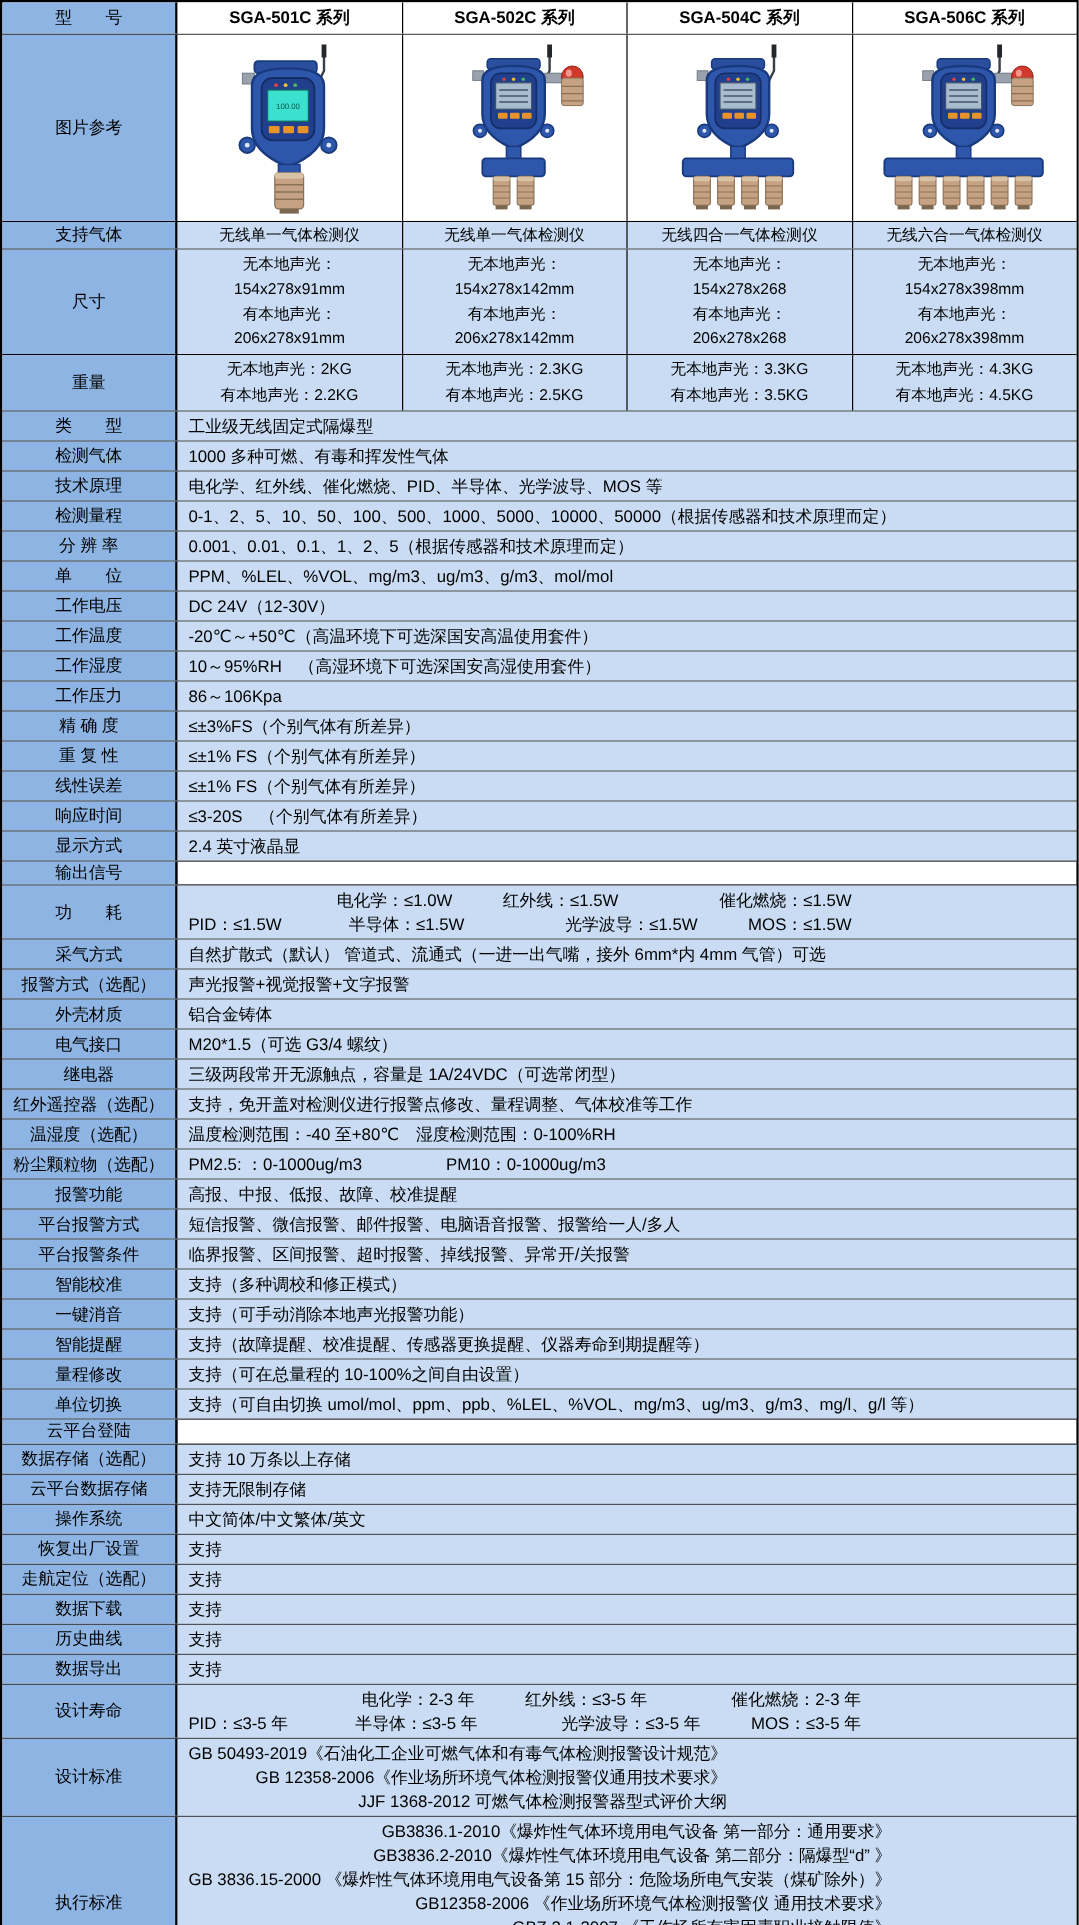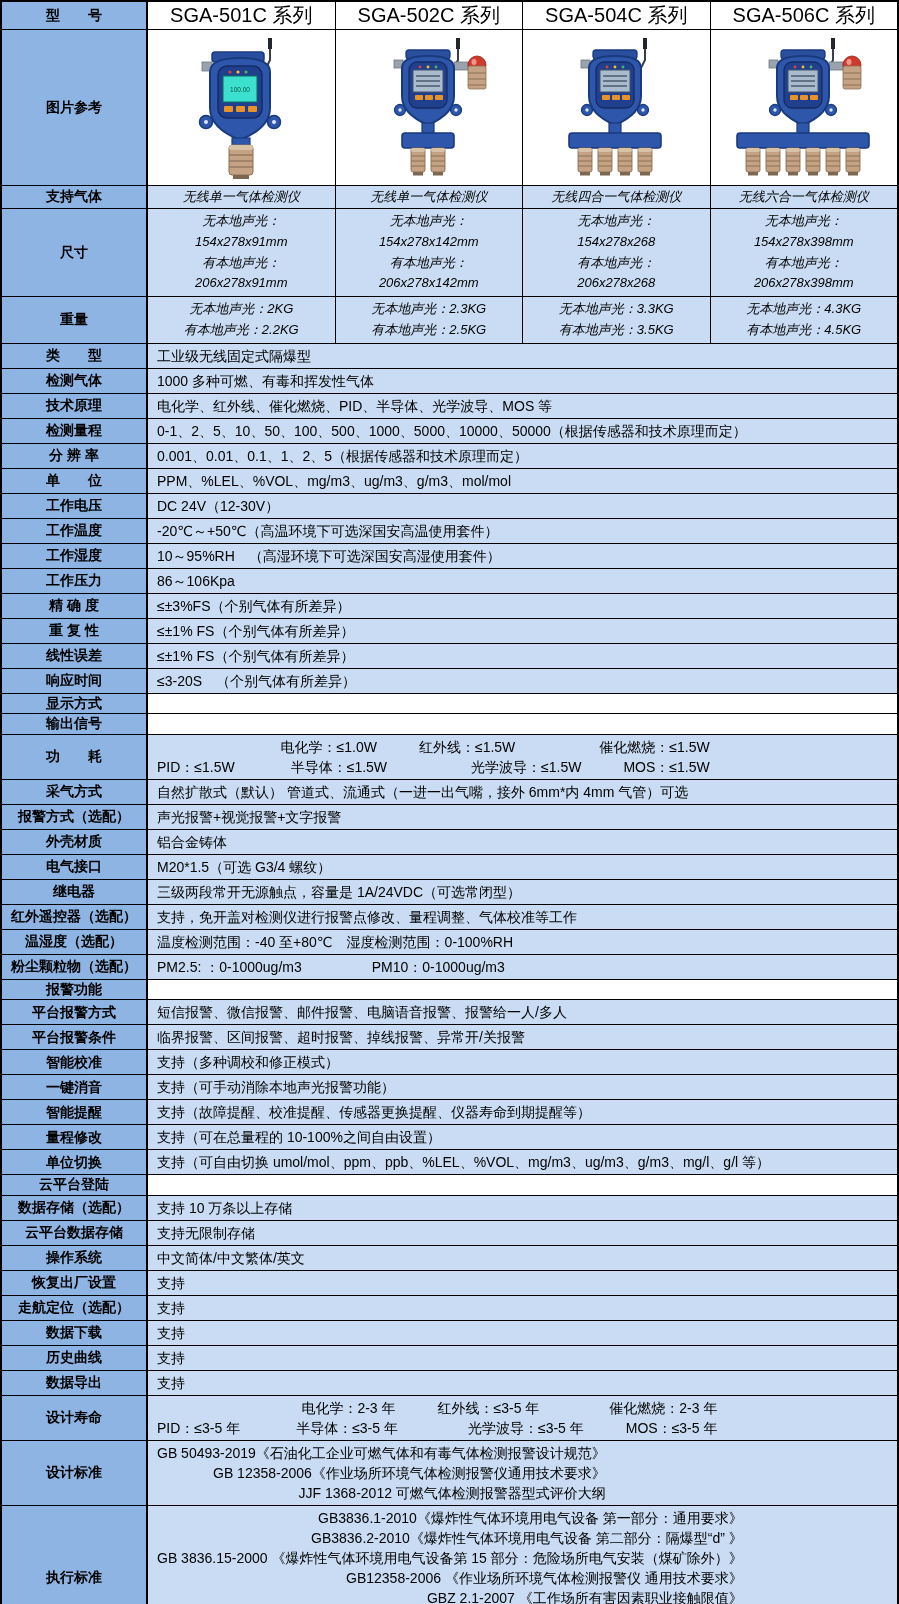"型 号" .label-cell { font-weight: bold -> normal }
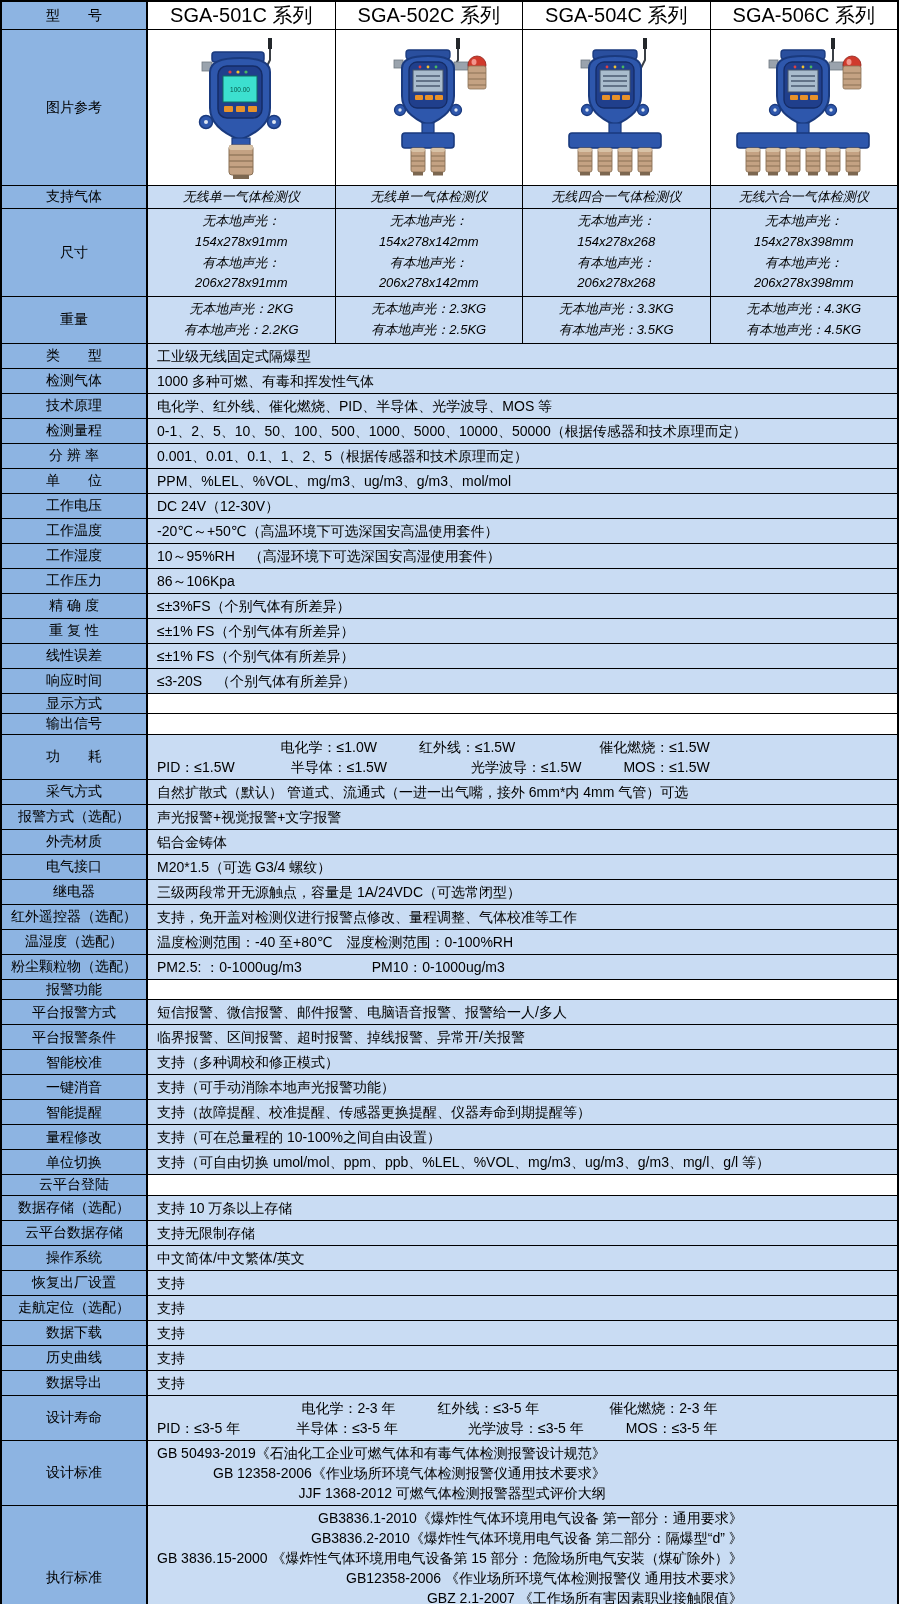"SGA-501C 系列" .head-col { font-size: 20px -> 14px; font-weight: normal -> bold }
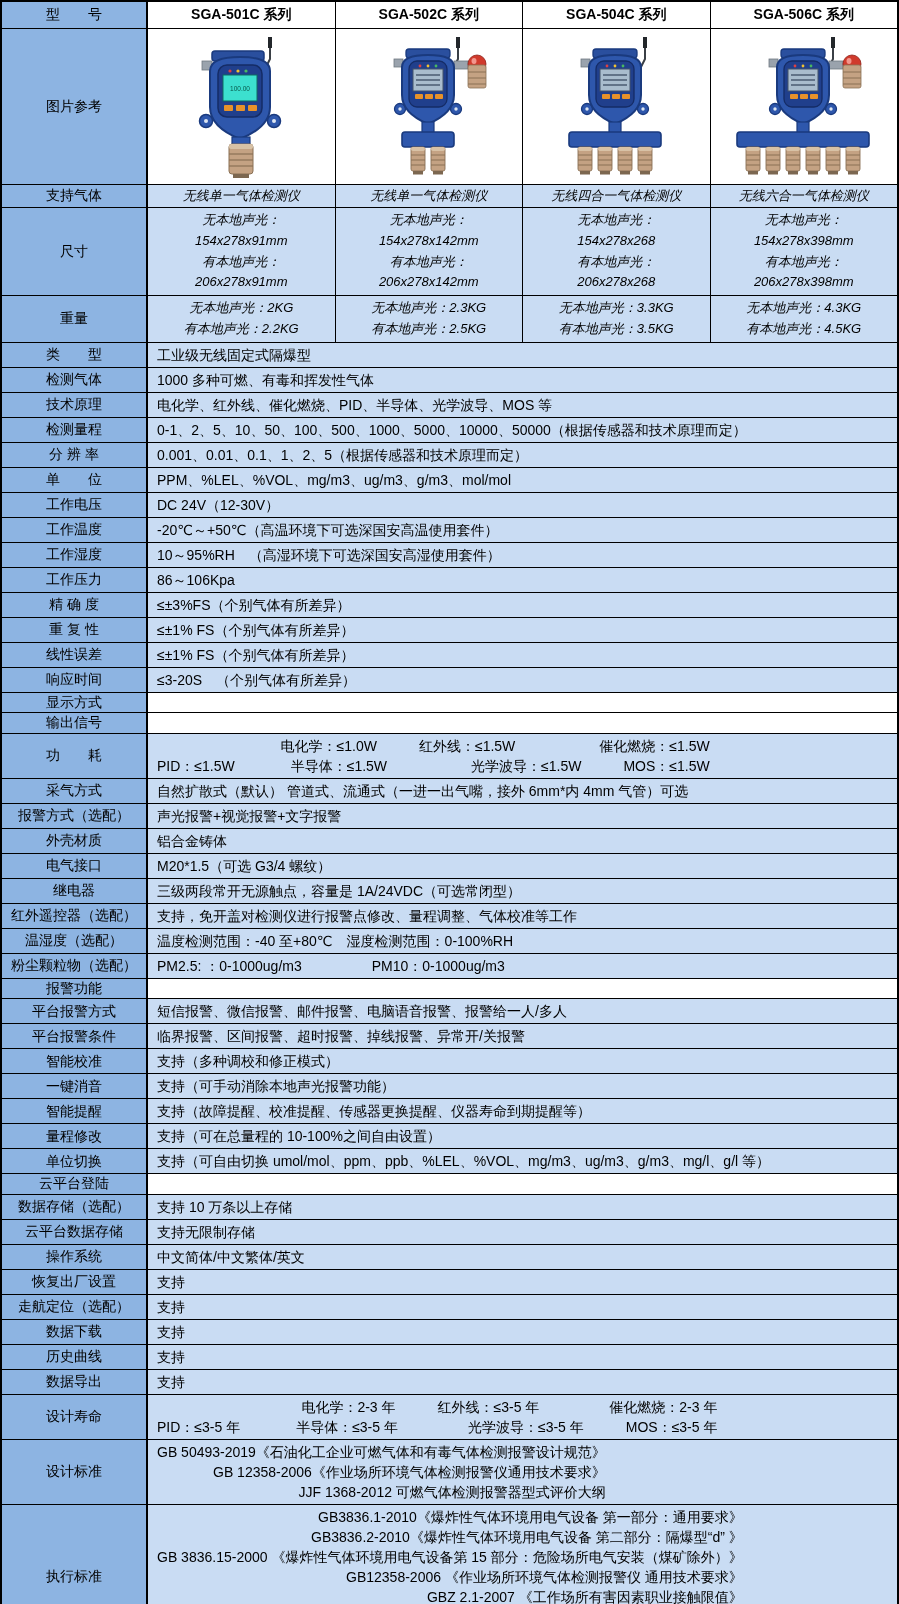"无线单一气体检测仪" .val-col { font-style: italic -> none }
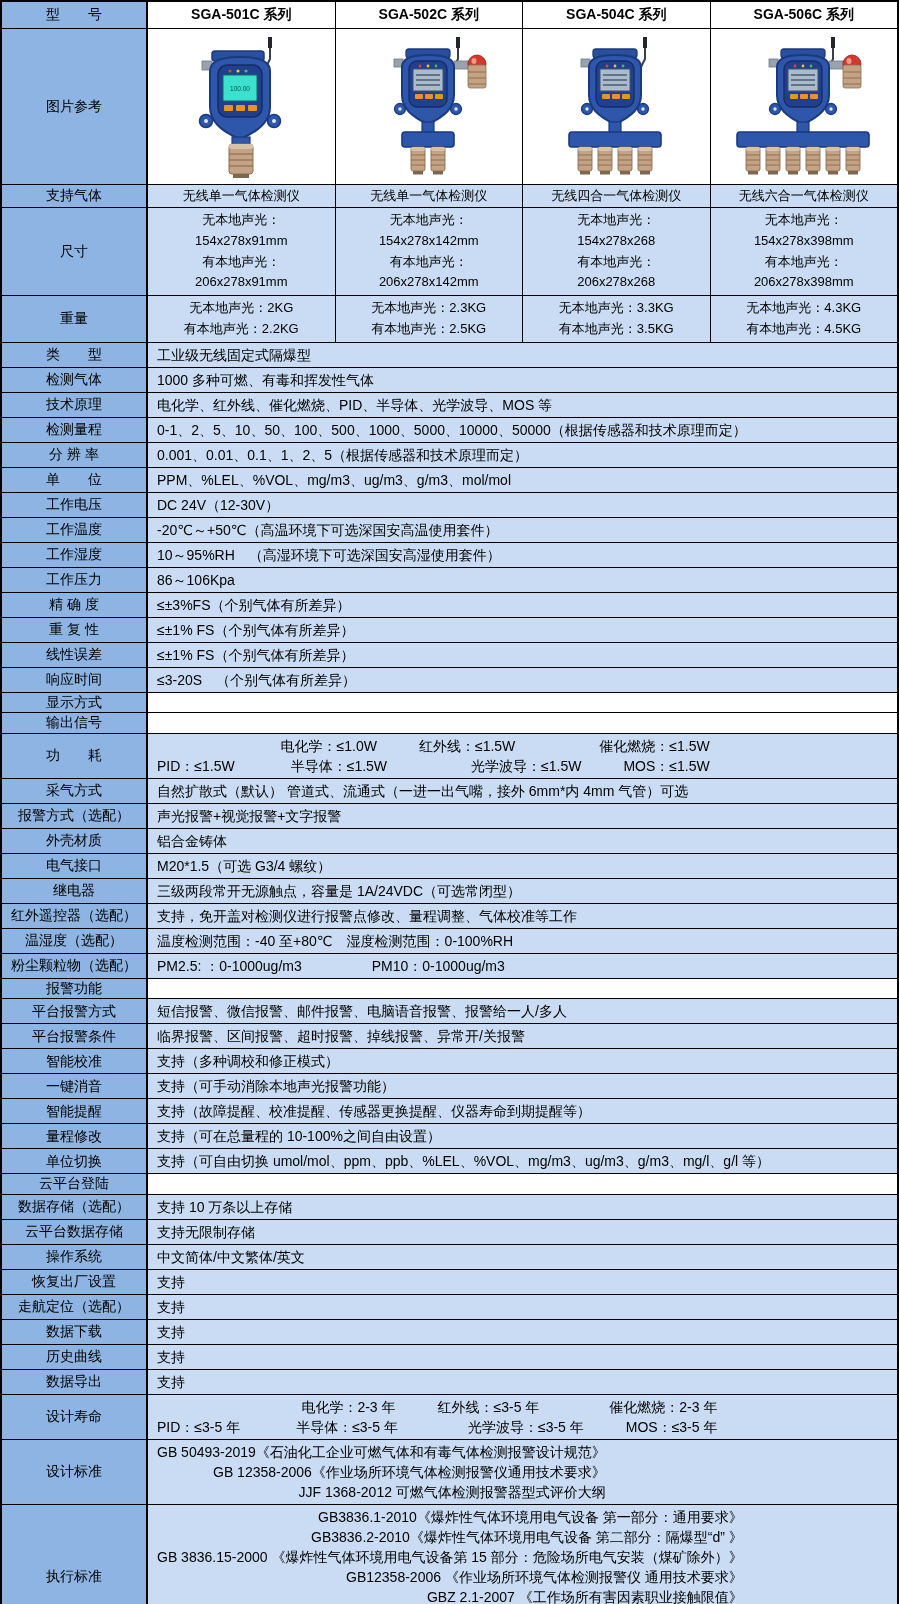"2.4 英寸液晶显" div.value-cell { html: none -> <div>2.4 英寸液晶显</div> }
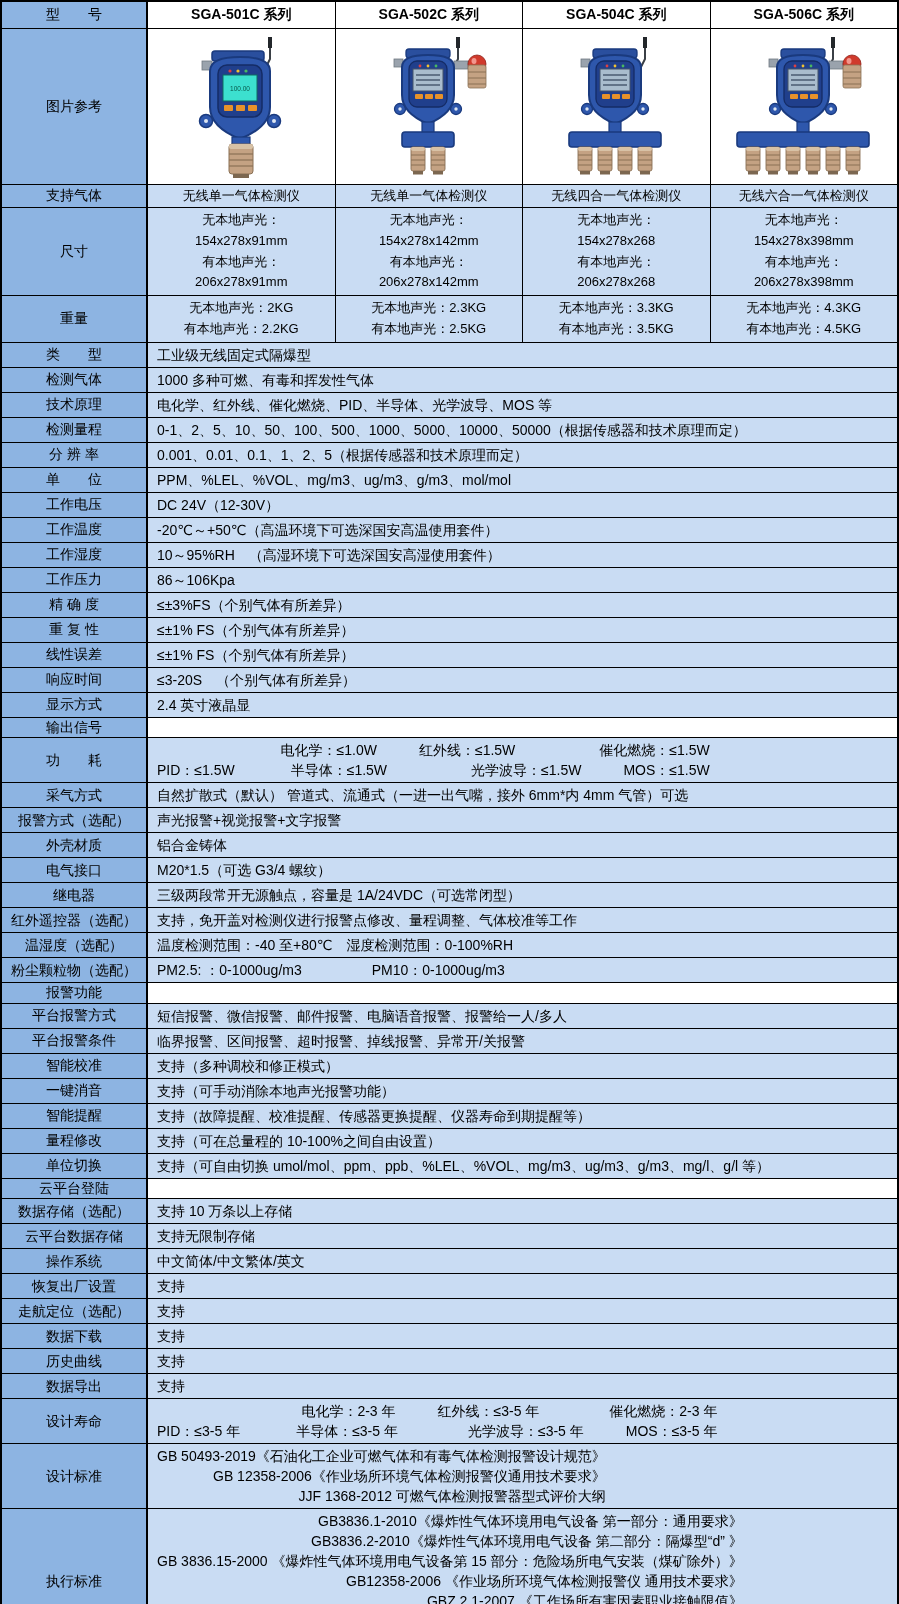"高报、中报、低报、故障、校准提醒" div.value-cell { html: none -> <div>高报、中报、低报、故障、校准提醒</div> }
